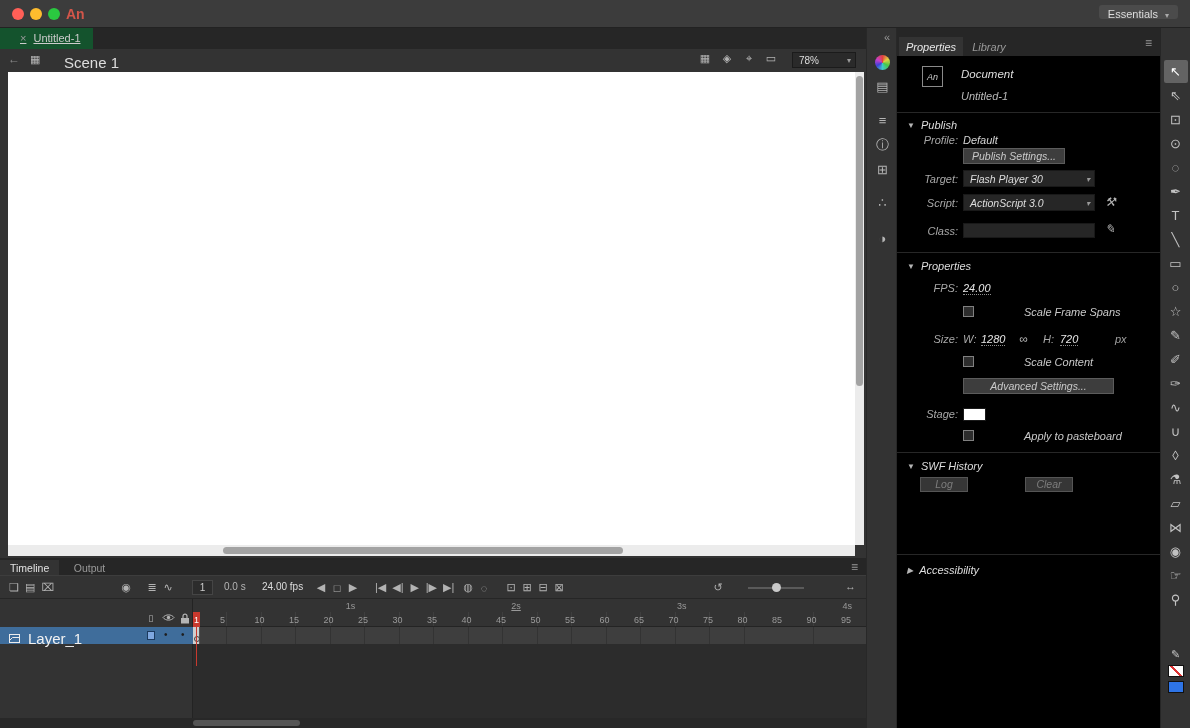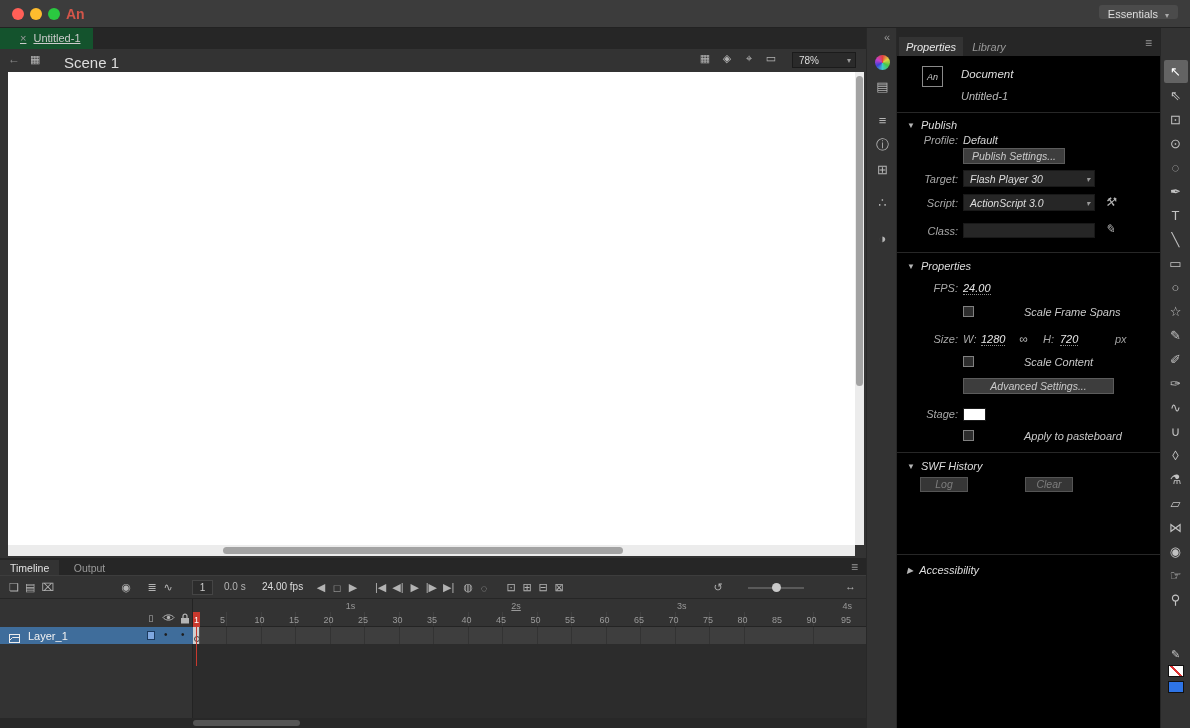"Layer_1" .layer-name { font-size: 11px -> 15px }
